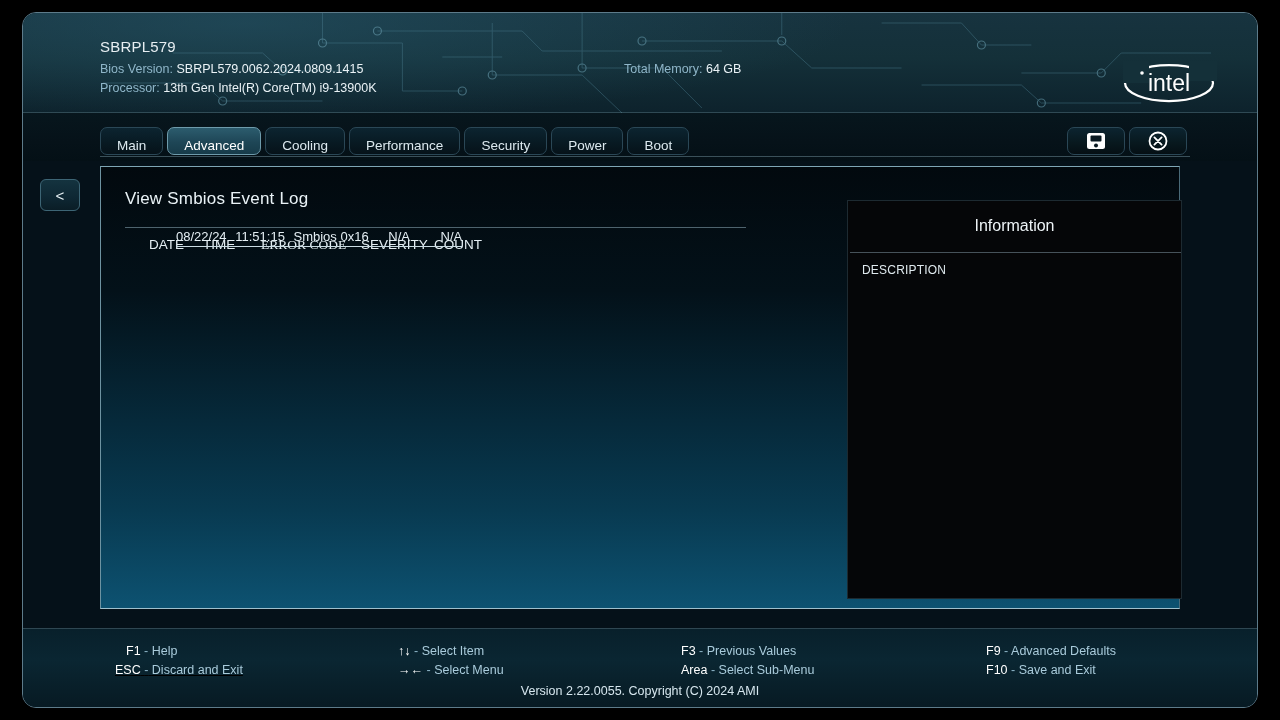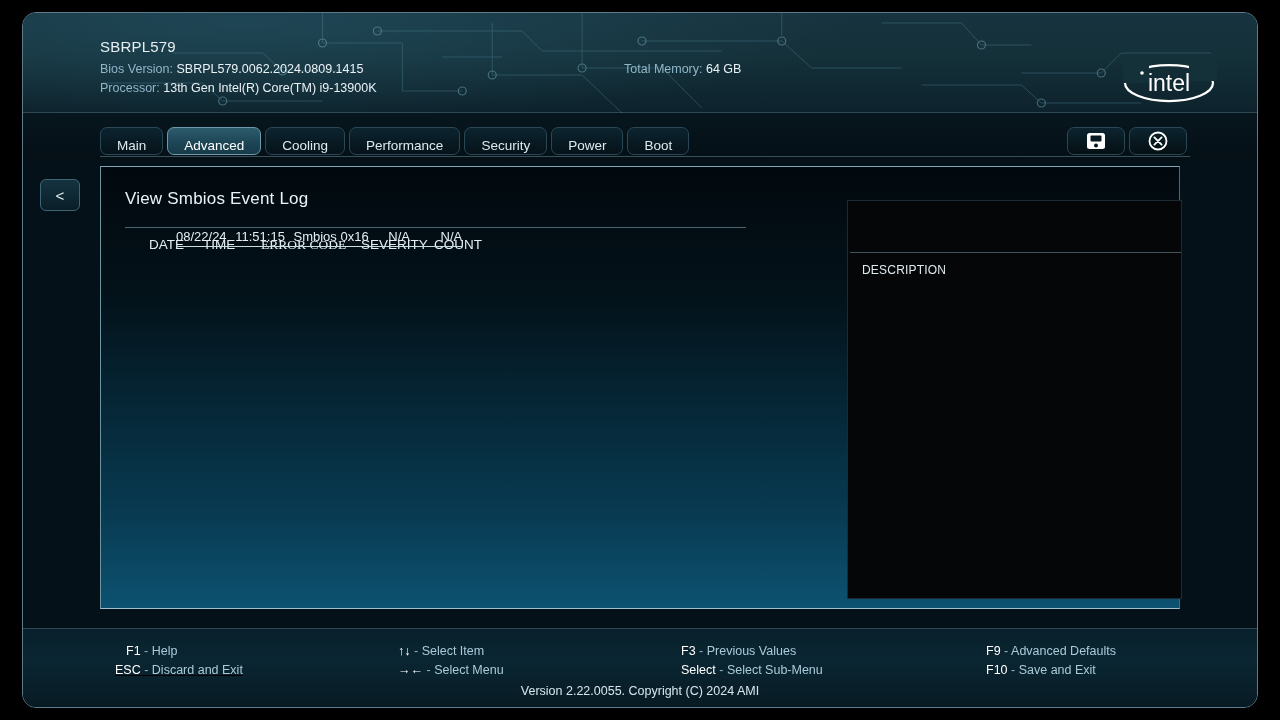"Information" div { html: none -> <div>Information</div> }
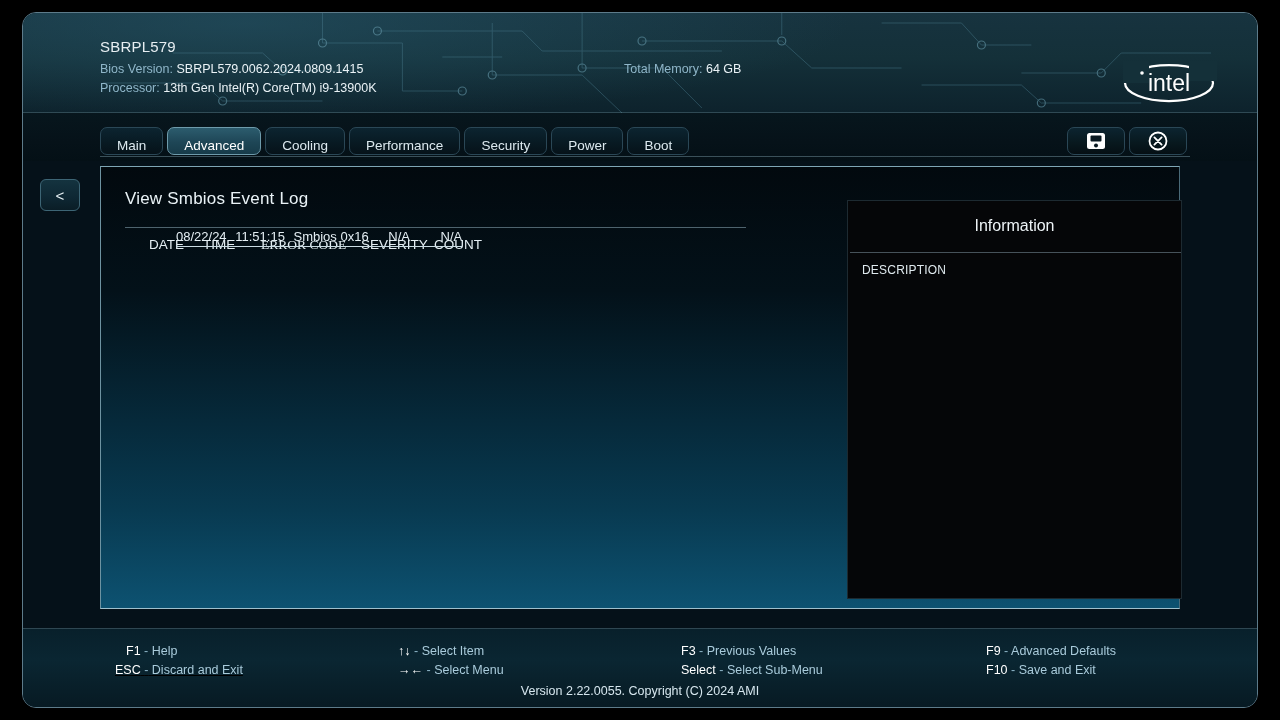"Select" span.hk-key { text: Select -> Area }
